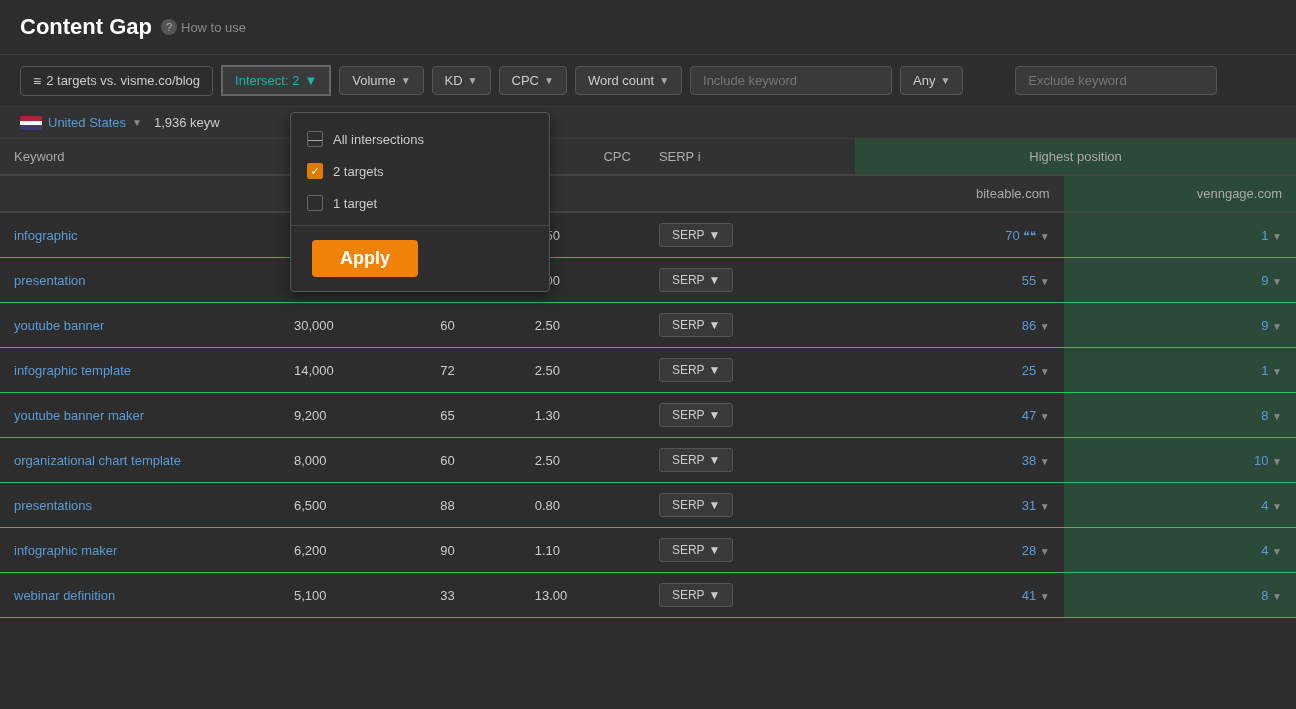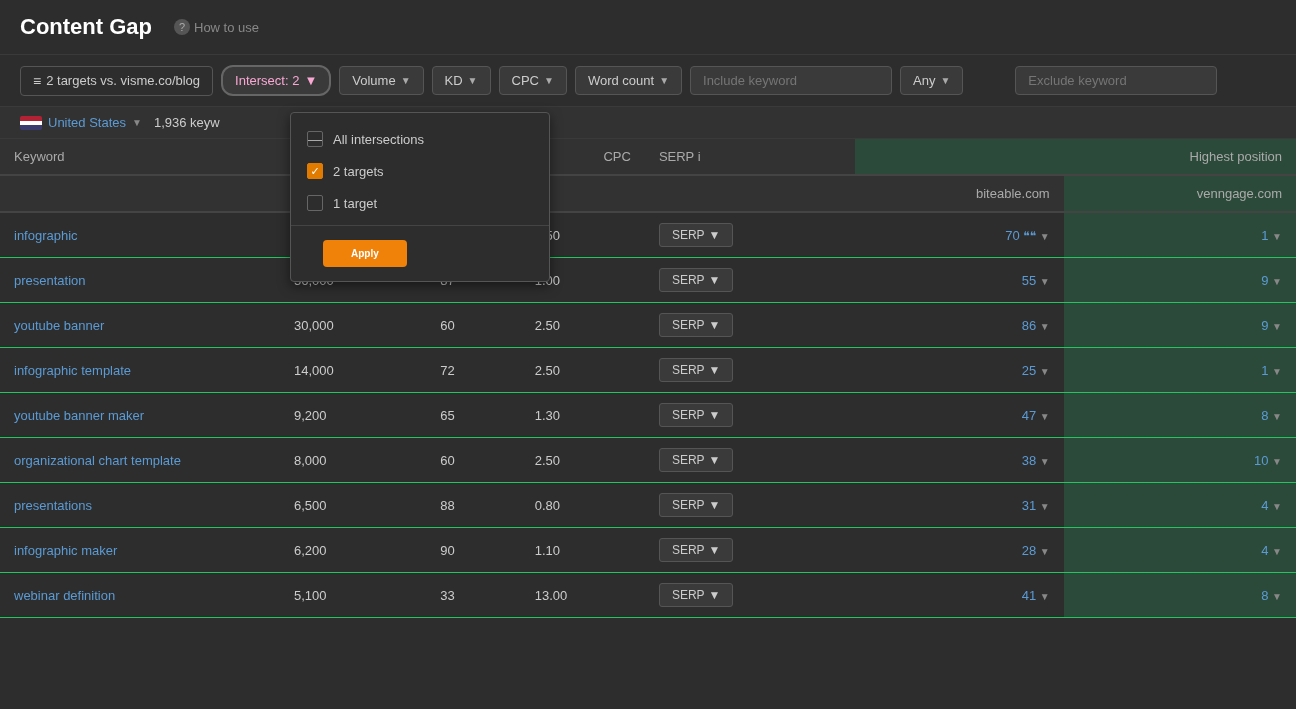"Content Gap" .title-section { gap: 16px -> 3px }
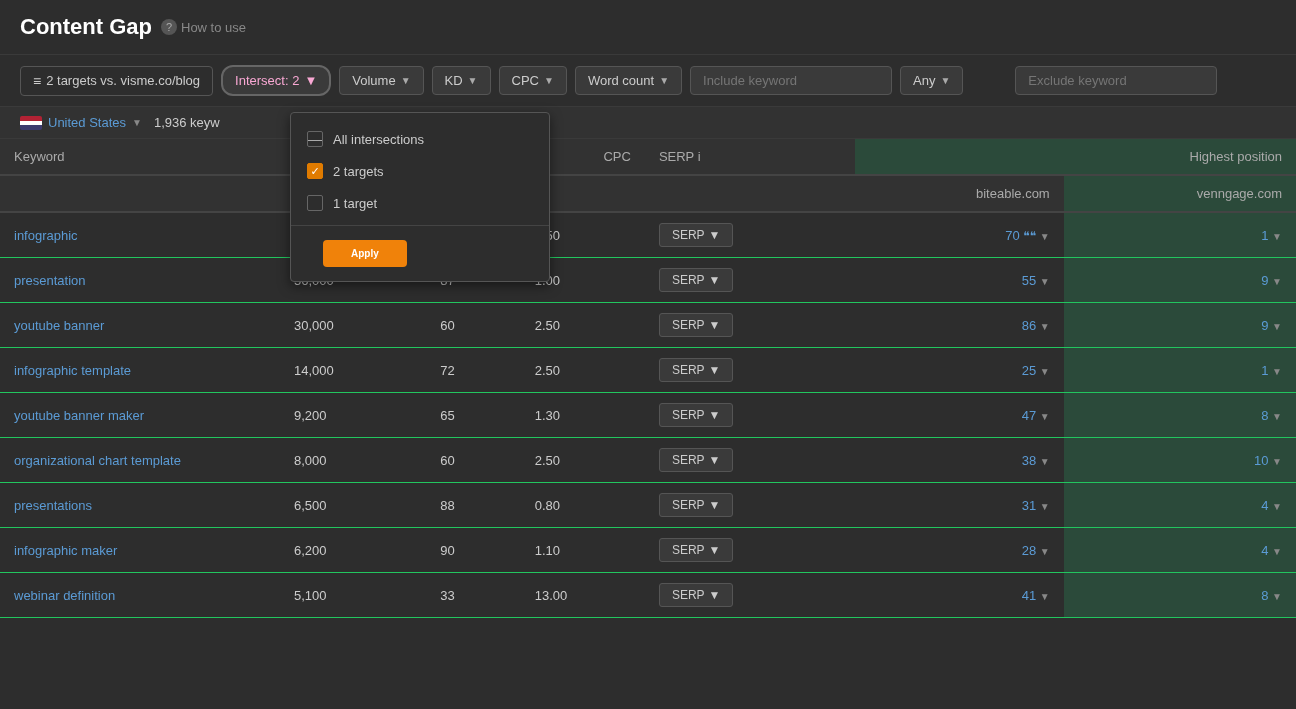"Intersect: 2" .intersect-btn { border-radius: 12px -> 0; color: #f9a8d4 -> #14b8a6 }
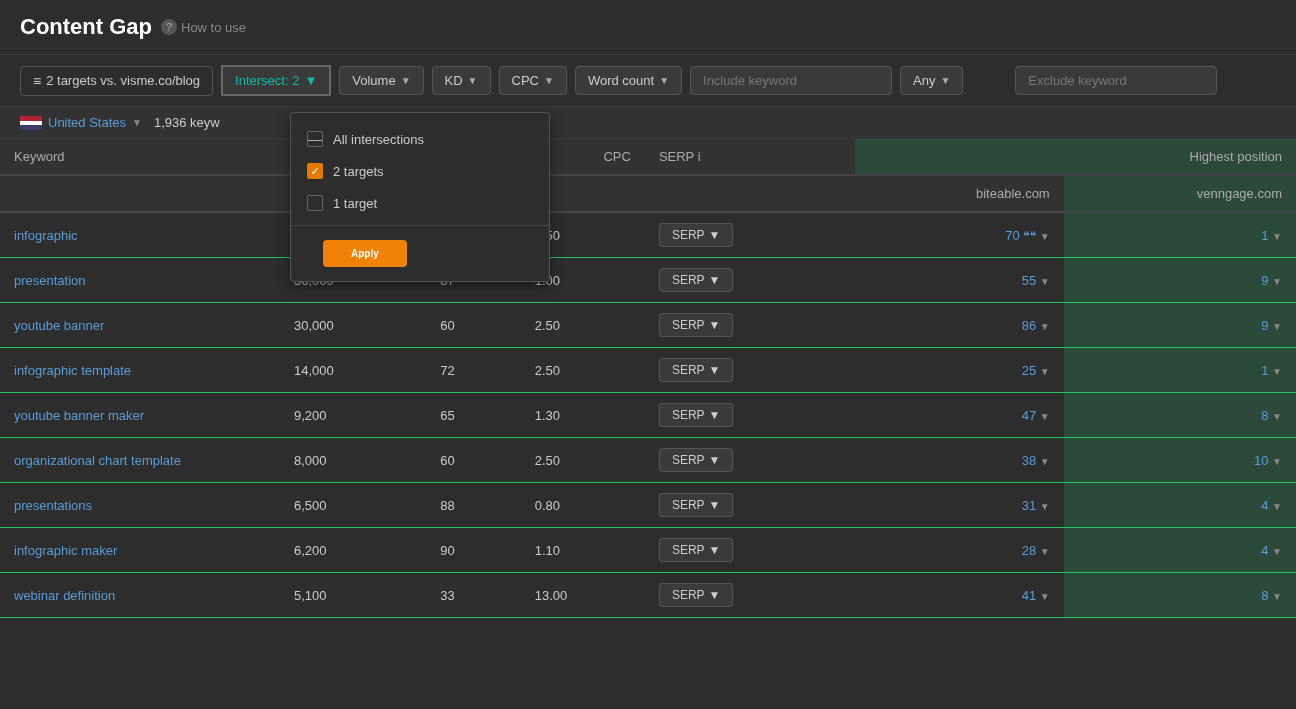"Highest position" th.hp-header { text-align: right -> center }
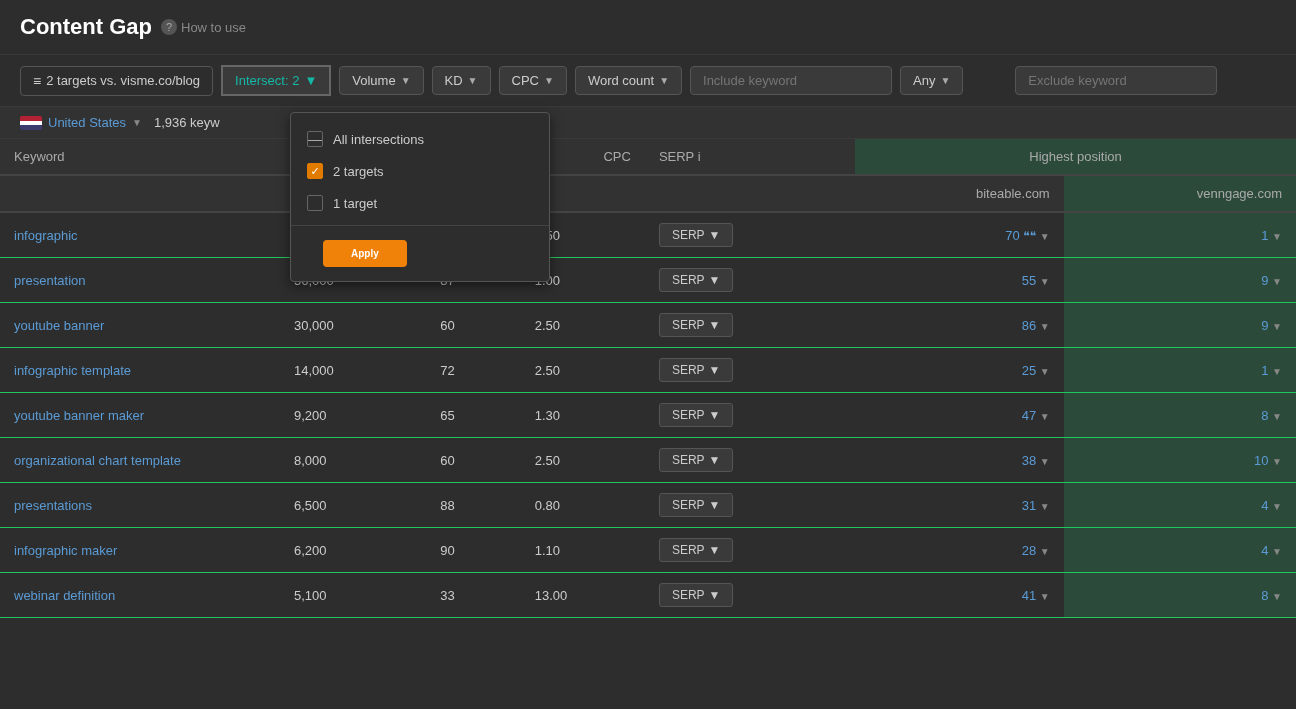"Apply" .apply-btn { font-size: 10px -> 18px; margin: 8px 16px 4px 32px -> 8px 16px 4px 21px }
